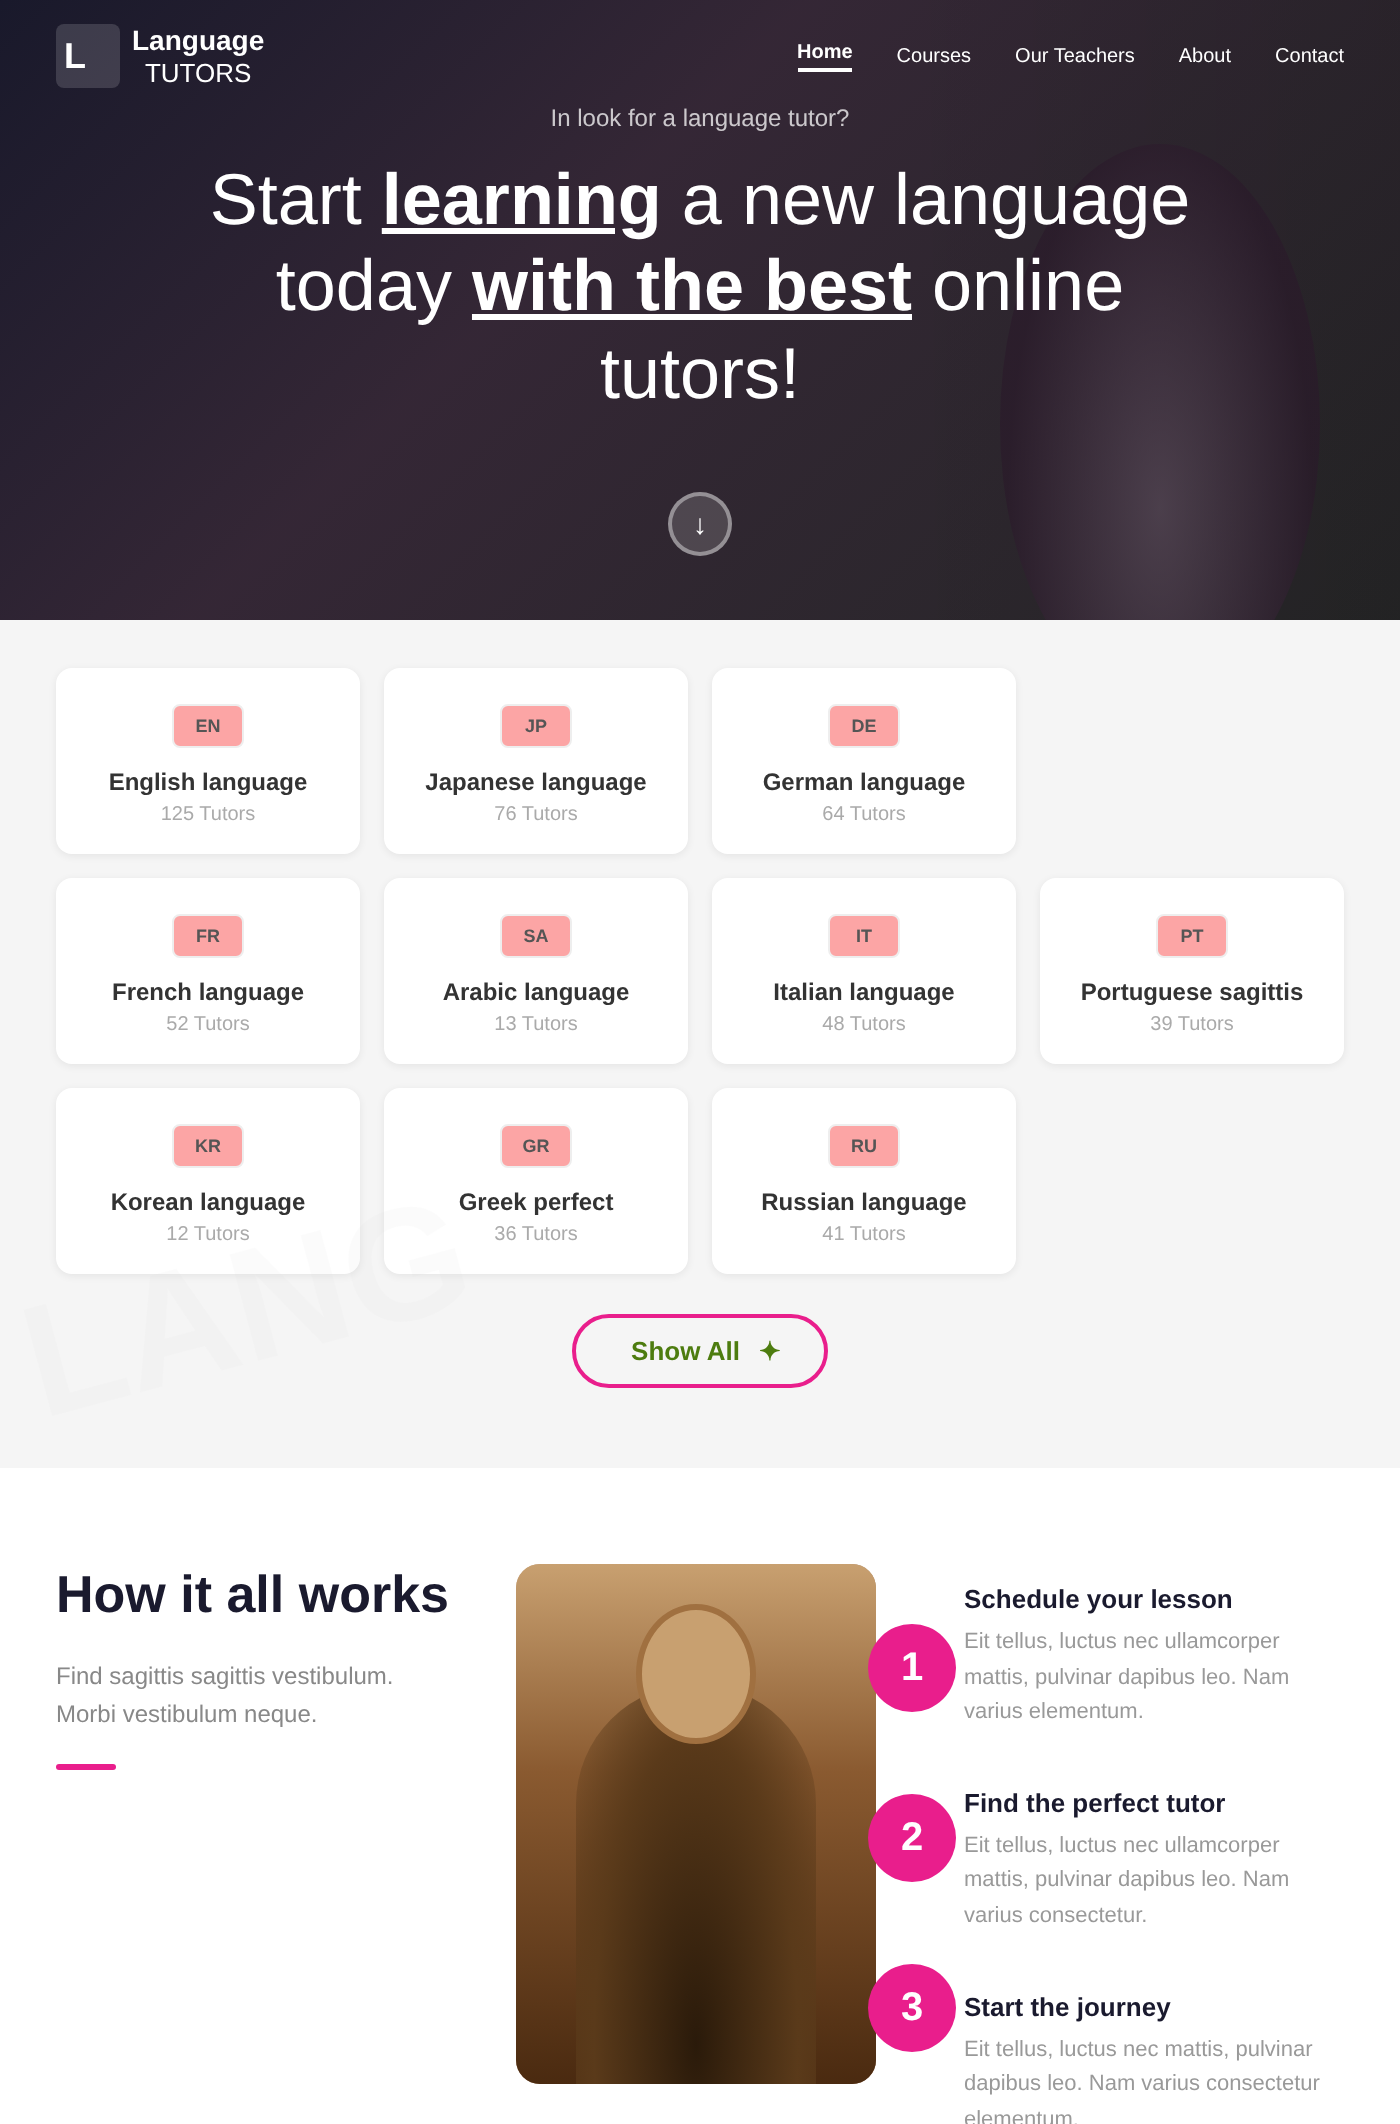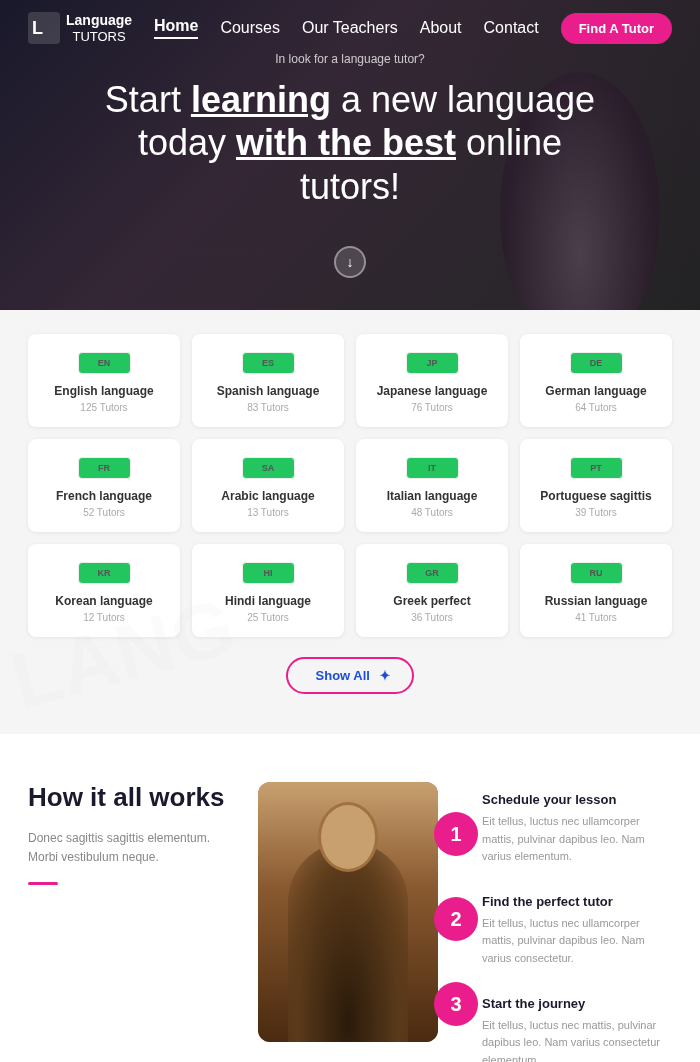"Home" .nav-links a { font-size: 16px -> 10px }
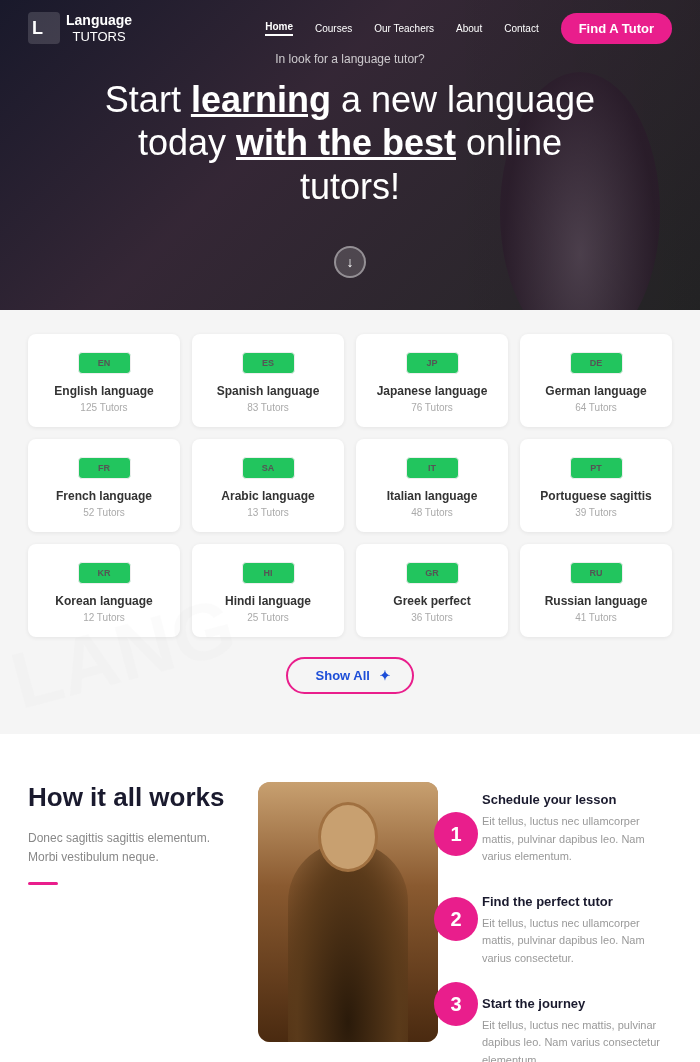"Find A Tutor" button.btn-find { html: <button>Find A Tutor</button> -> none }
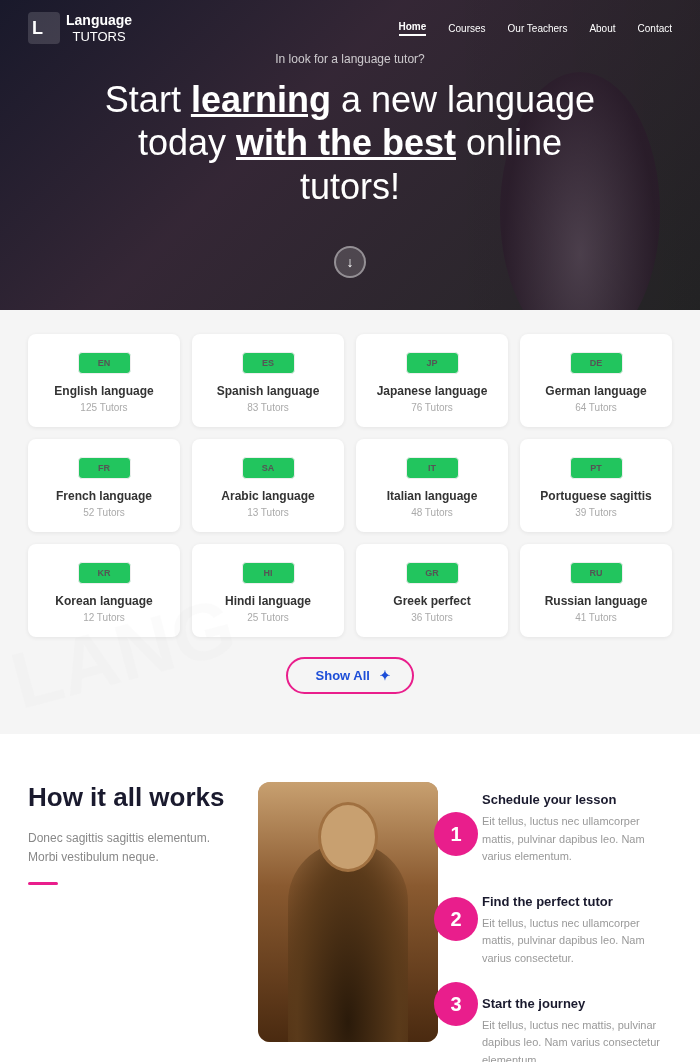"EN" .lang-flag { background: #22c55e -> #fca5a5; width: 53px -> 36px }
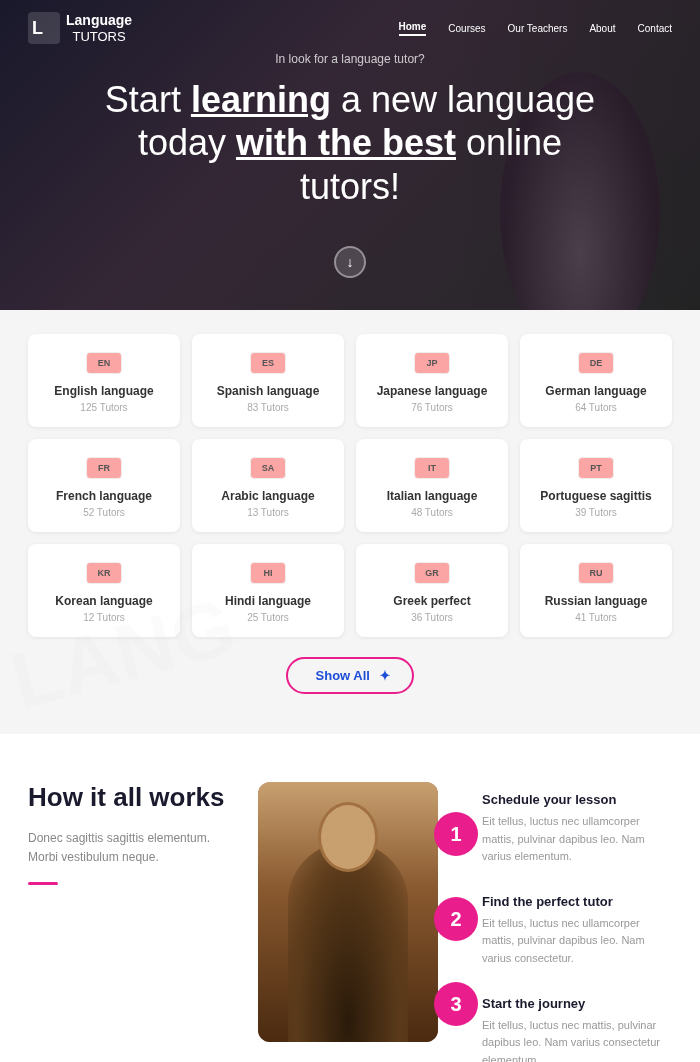"ES" div.lang-card { html: <div> <div>ES</div> <div>Spanish language</div> <div>83 Tutors</div> </div> -> none }
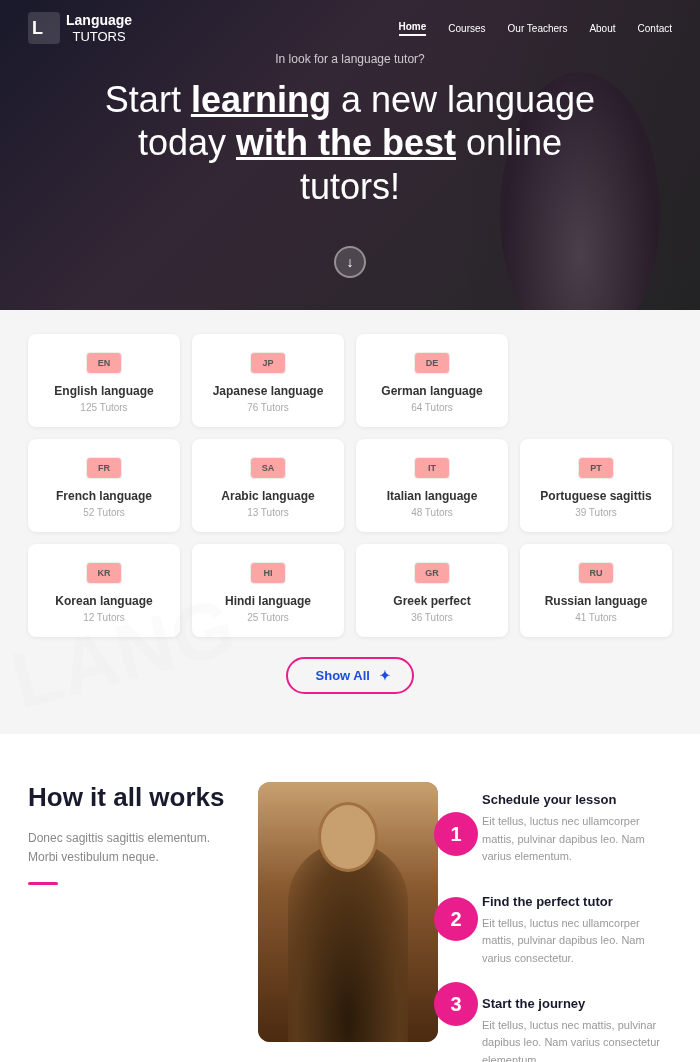"HI" div.lang-card { html: <div> <div>HI</div> <div>Hindi language</div> <div>25 Tutors</div> </div> -> none }
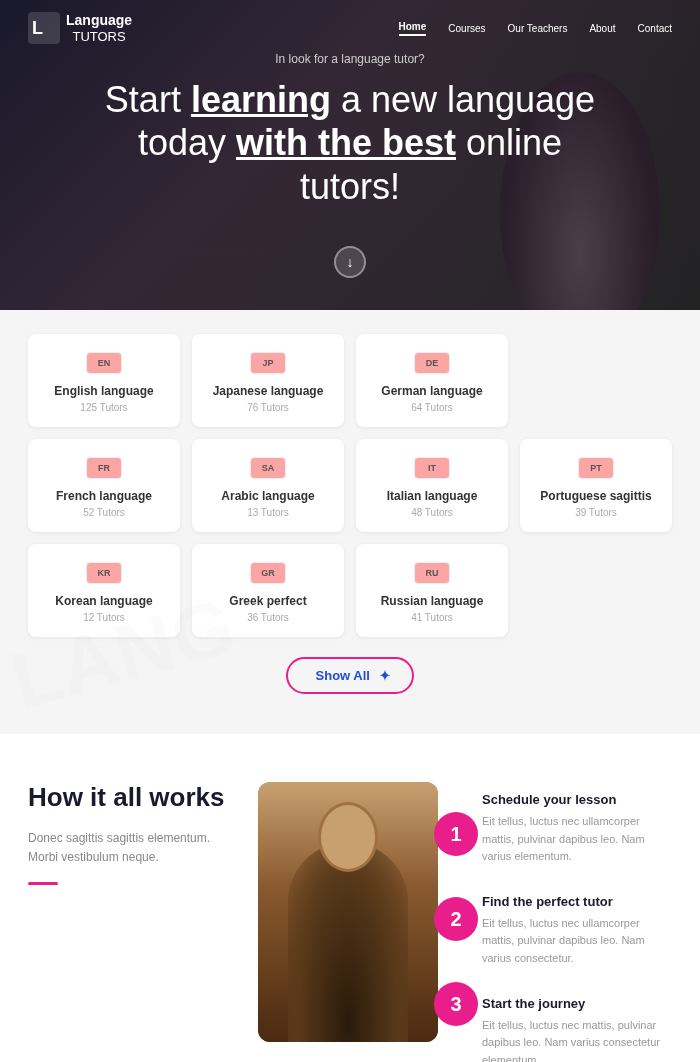"Show All ✦" .show-all-btn { color: #1d4ed8 -> #4d7c0f }
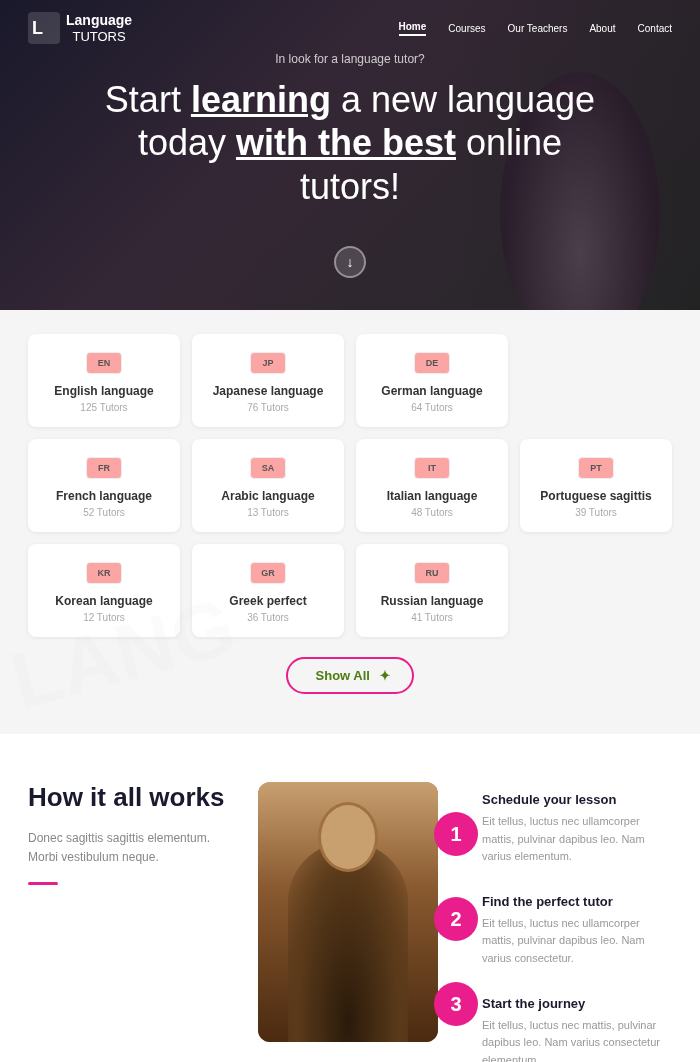"Donec sagittis sagittis elementum. Morbi" p.how-desc { text: Donec sagittis sagittis elementum -> Find sagittis sagittis vestibulum }
